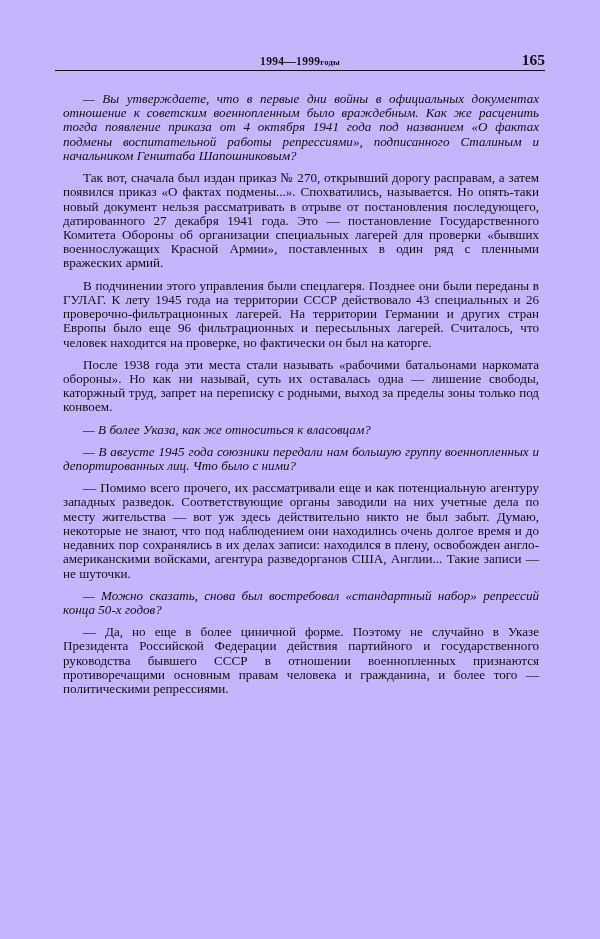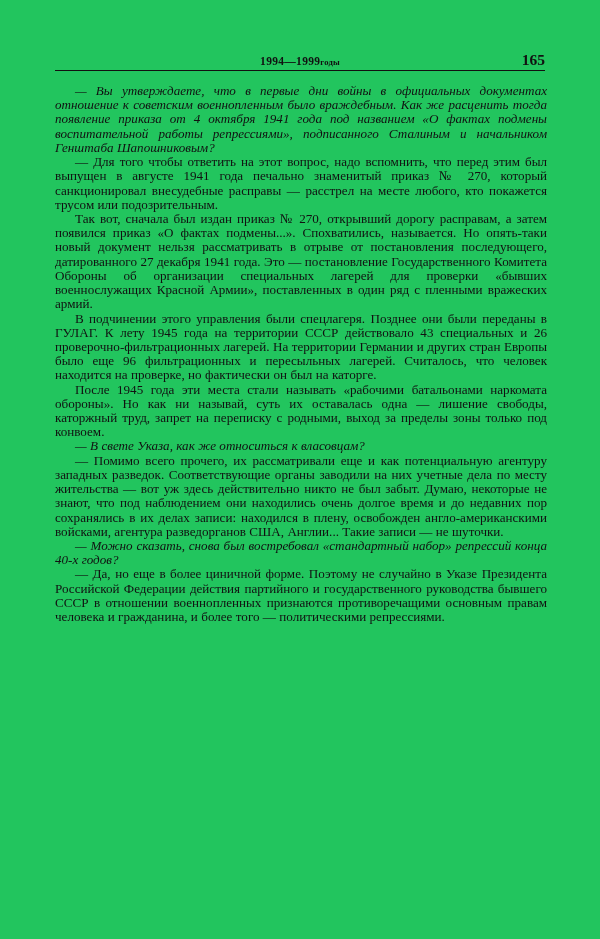"1994—1999годы" .page { background: #22c55e -> #c4b5fd }
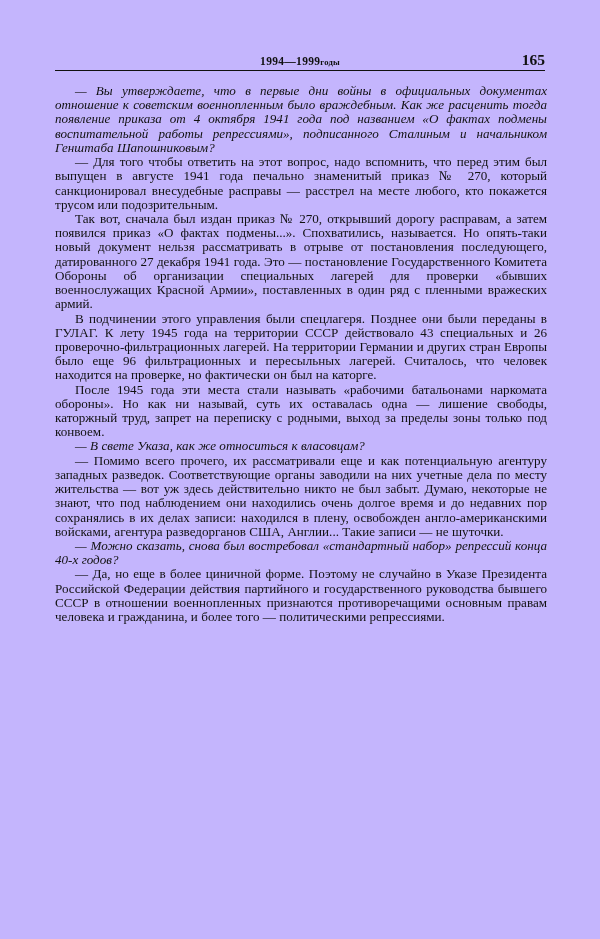"— Вы утверждаете, что в" p.para { margin: 0 -> 8px }
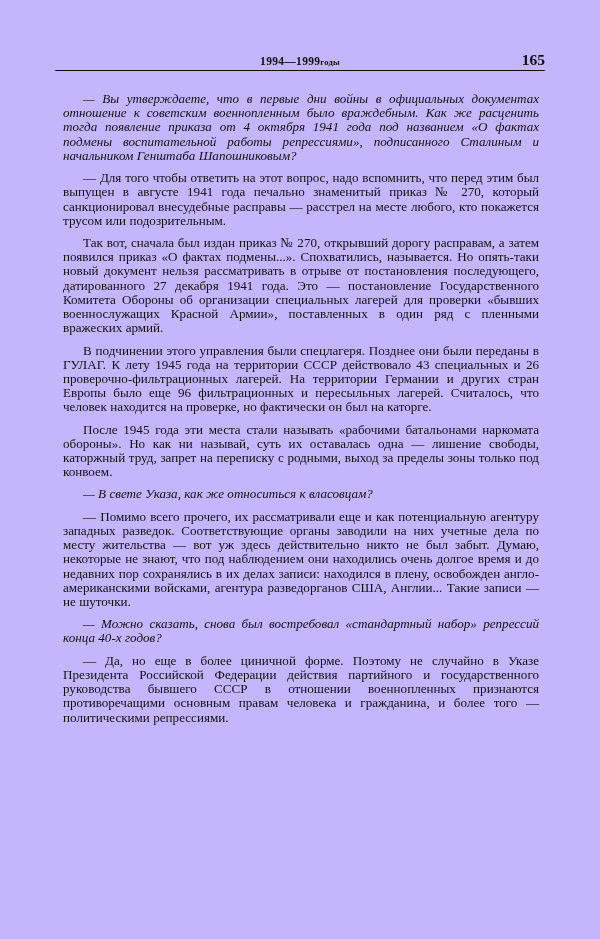"— Для того чтобы ответить" p.para { html: <p>— Для того чтобы ответить на этот вопрос, надо вспомнить, что перед этим был выпущен в августе 1941 года печально знаменитый приказ № 270, который санкционировал внесудебные расправы — расстрел на месте любого, кто покажется трусом или подозрительным.</p> -> none }
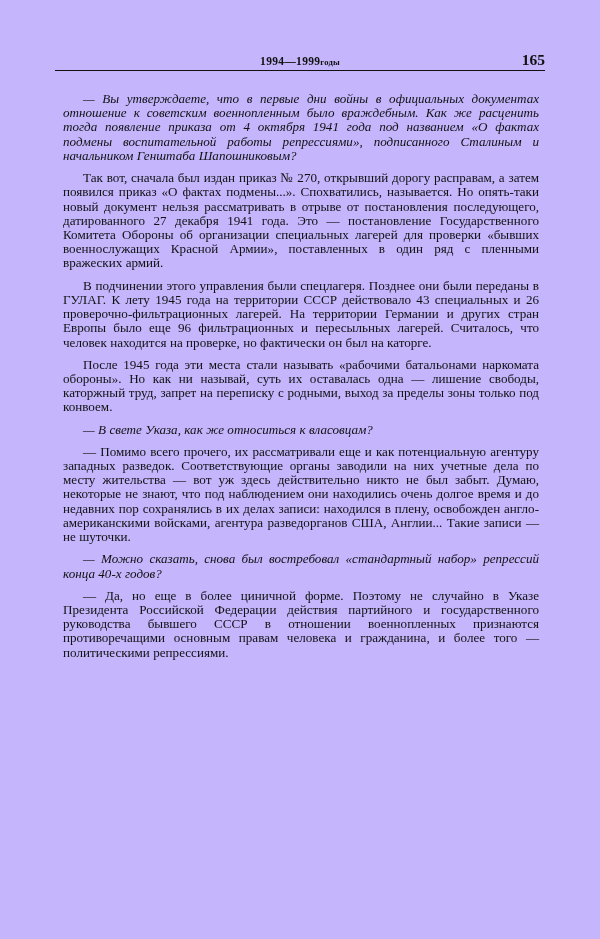"После 1945 года эти места" p.para { text: 1945 -> 1938 }
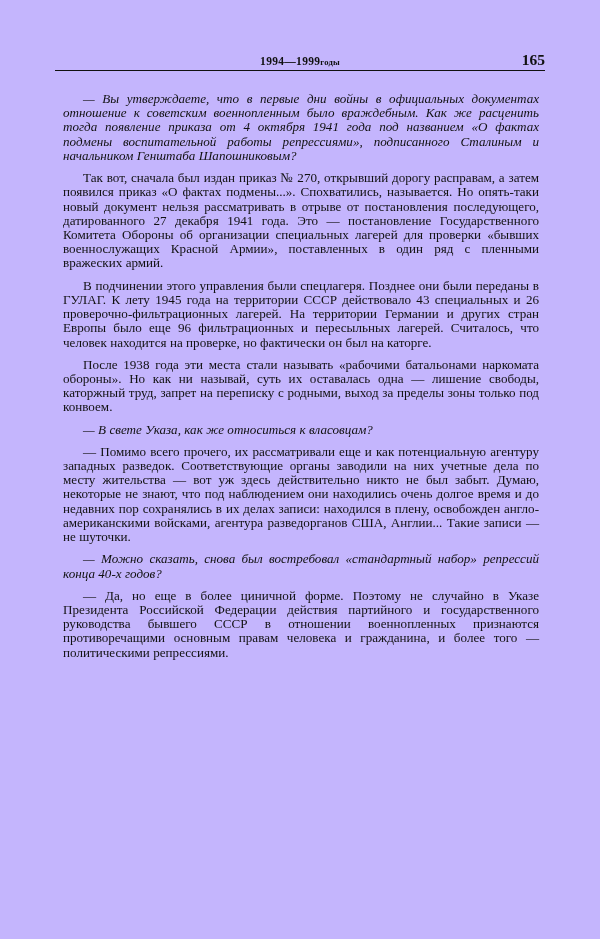"— В свете Указа, как" p.para { text: свете -> более }
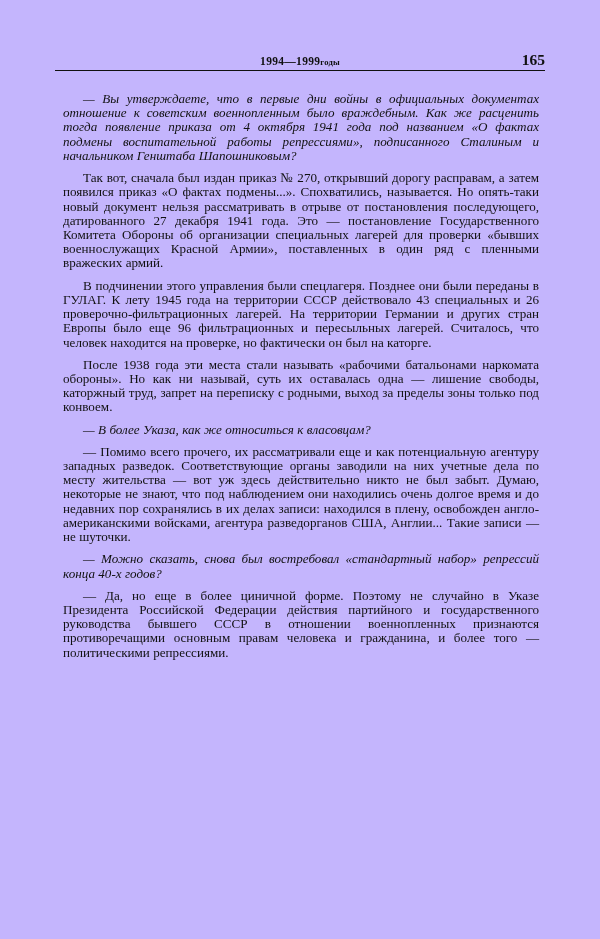"— В августе 1945 года" p.para { html: none -> <p>— В августе 1945 года союзники передали нам большую группу военнопленных и депортированных лиц. Что было с ними?</p> }
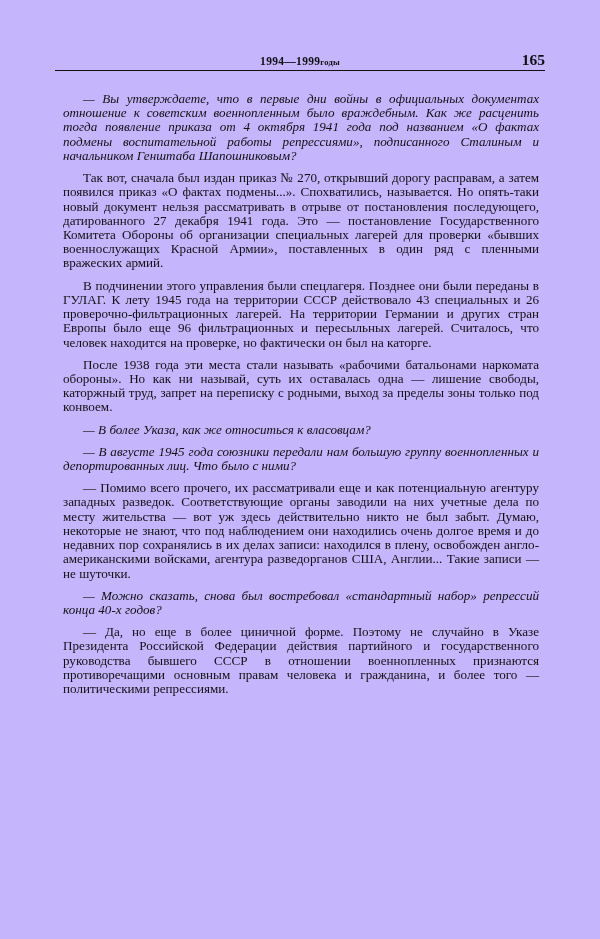"— Можно сказать, снова был" p.para { text: 40-х -> 50-х }
